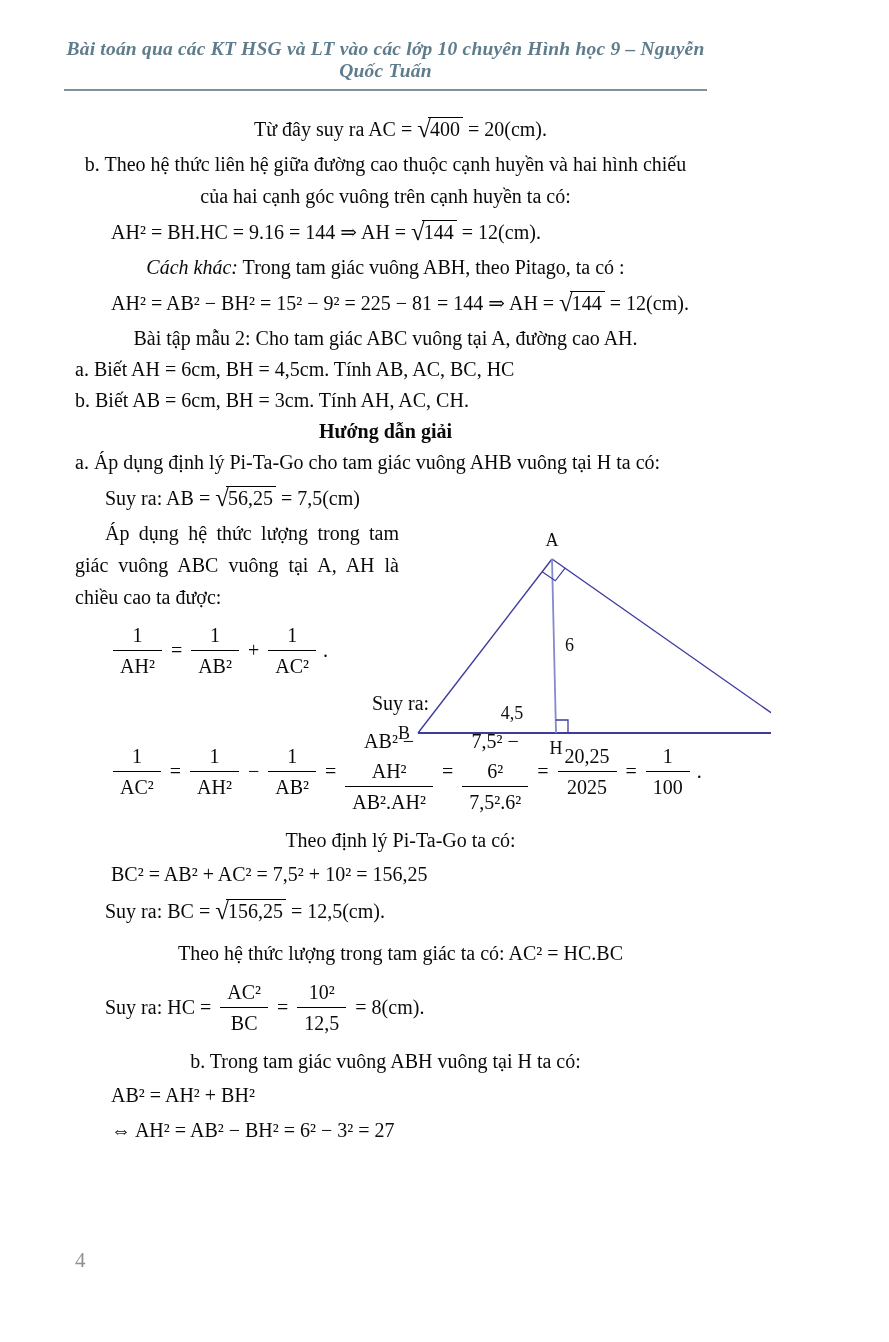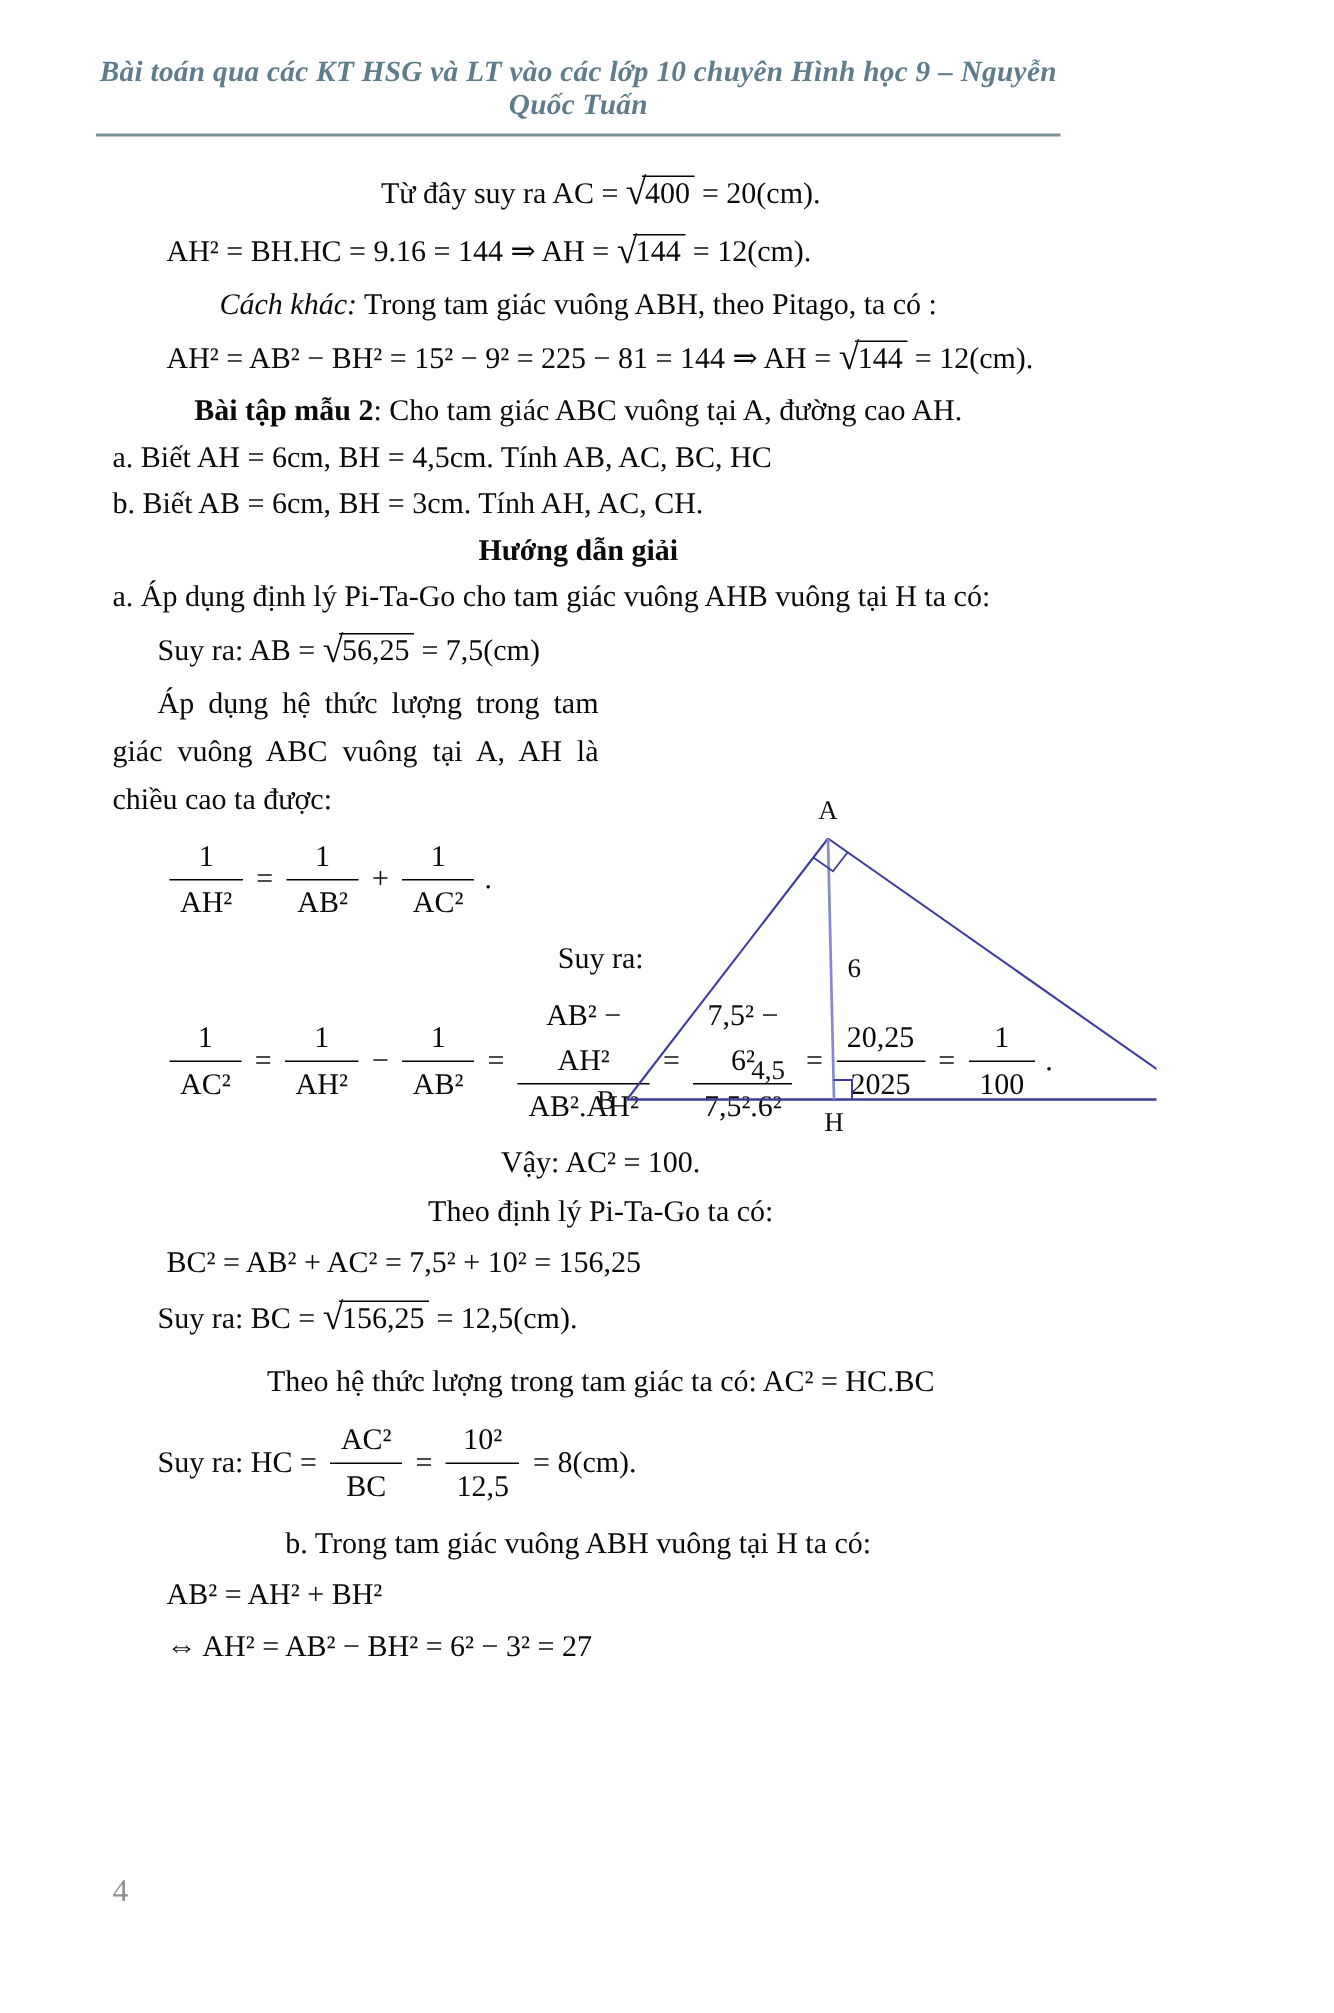"b. Theo hệ thức liên" div.t { html: none -> <div>b. Theo hệ thức liên hệ giữa đường cao thuộc cạnh huyền và hai hình chiếu của hai cạnh góc vuông trên cạnh huyền ta có:</div> }
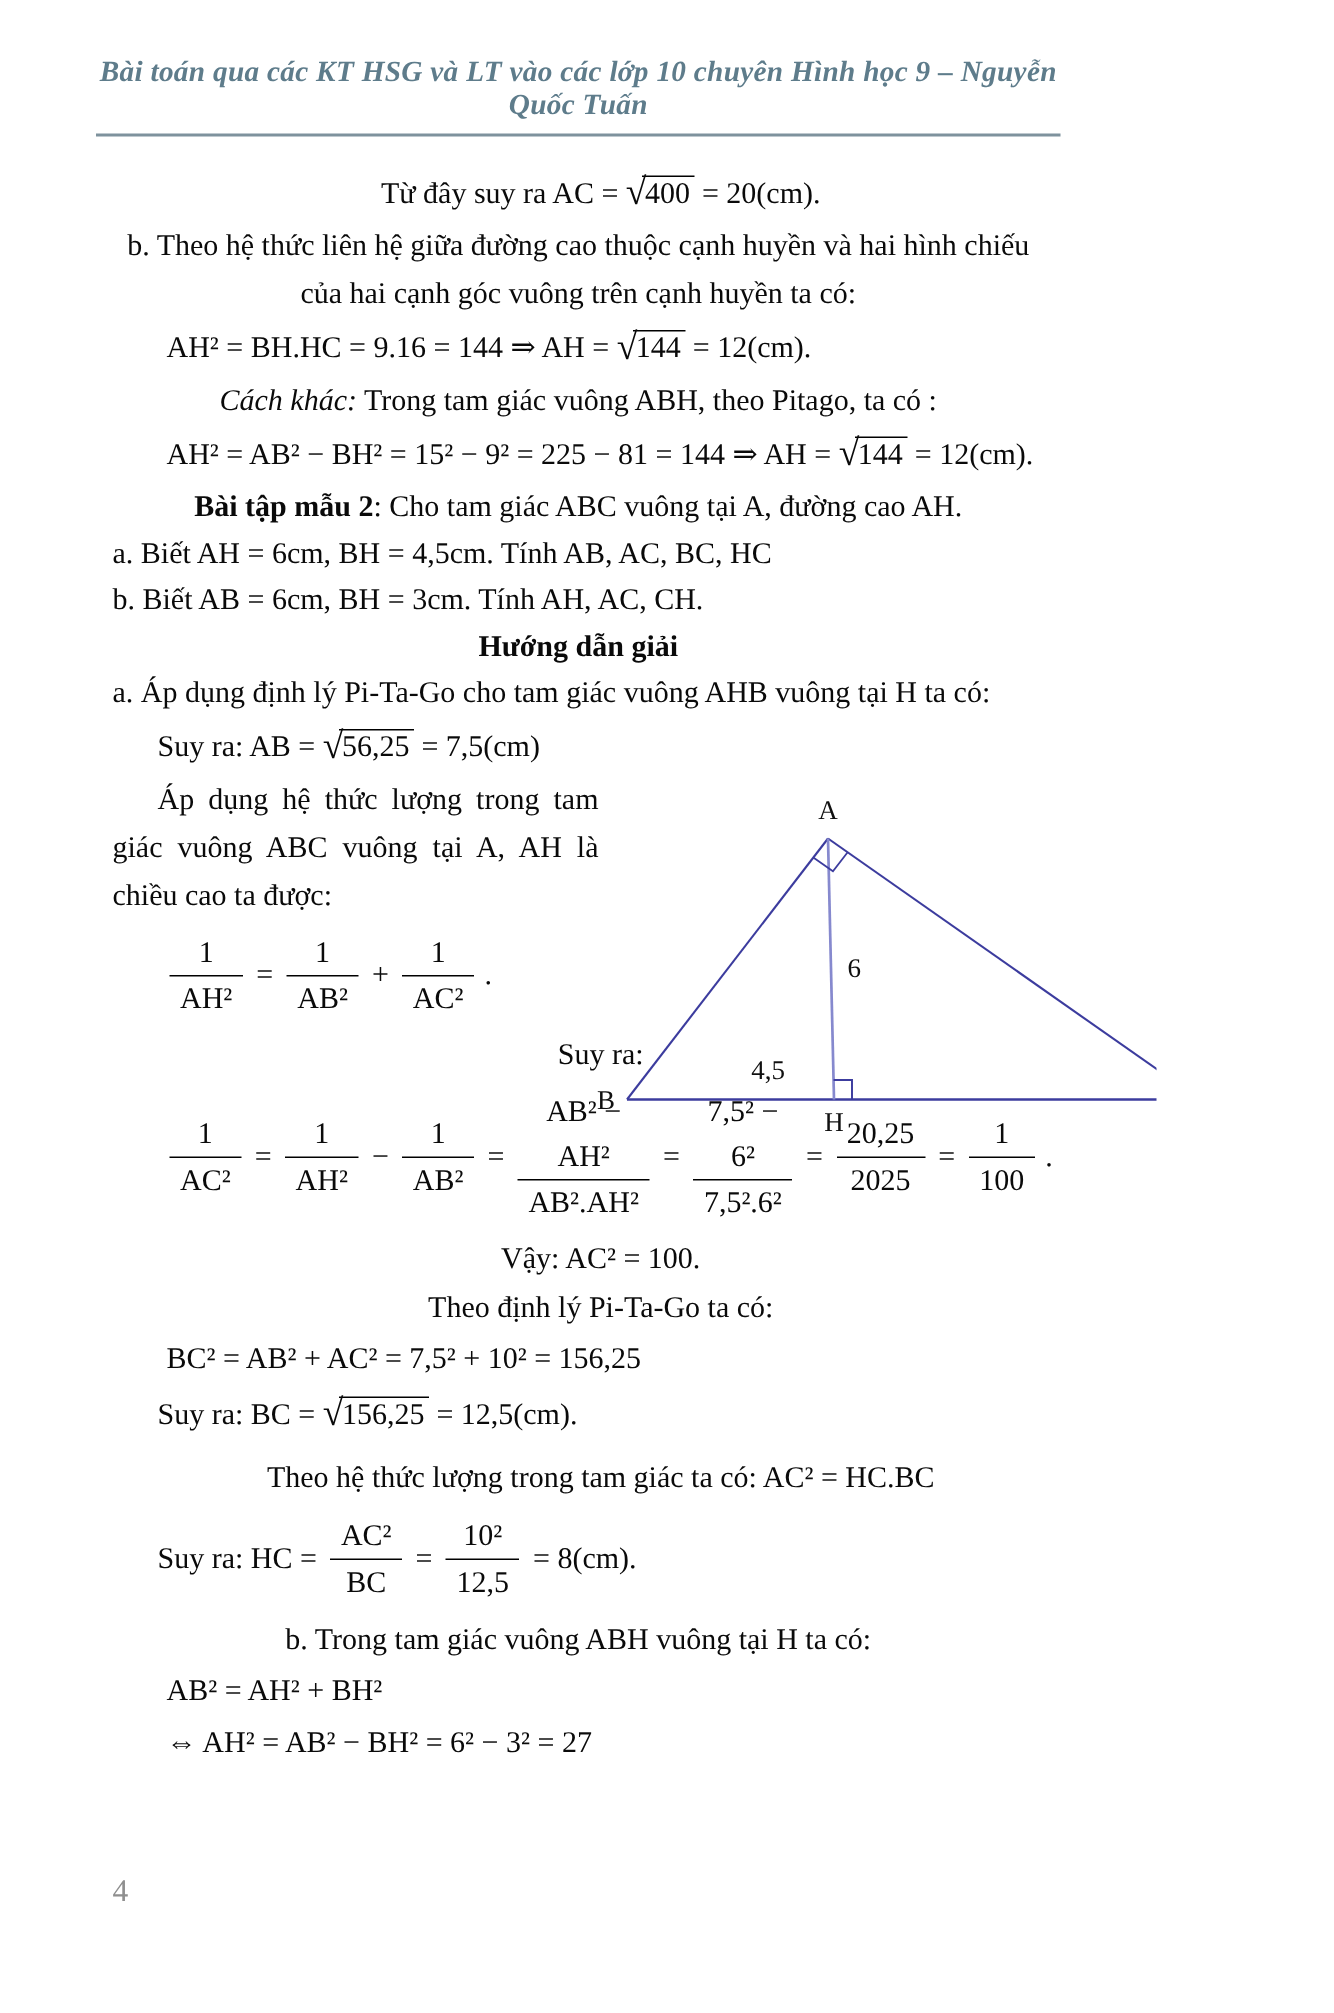"Bài tập mẫu 2" .b { font-weight: bold -> normal }
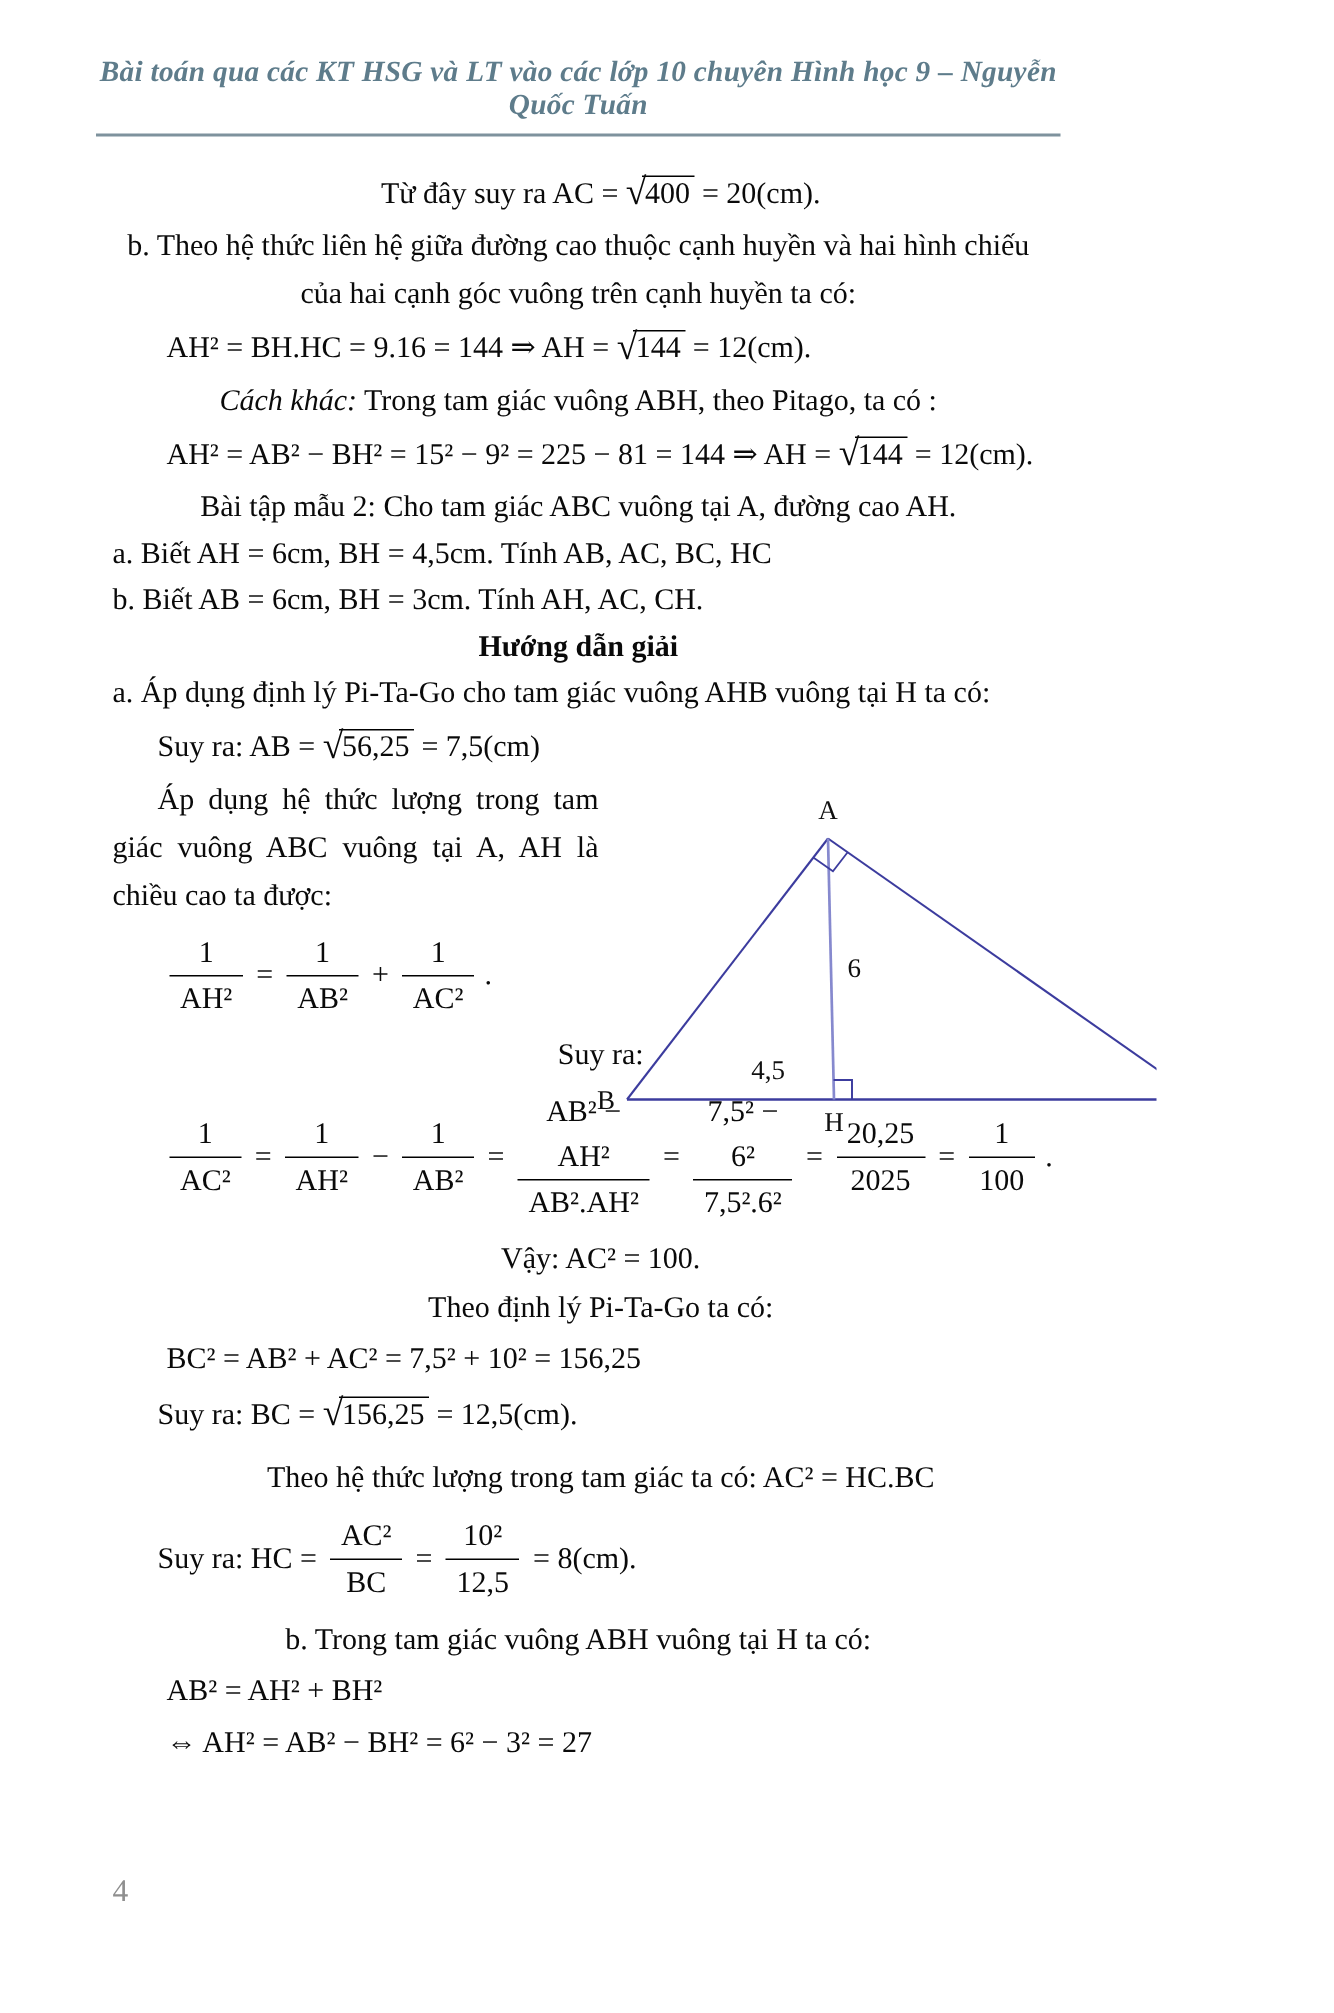"Vậy: AC² = 100." div.t { html: <div>Vậy: AC² = 100.</div> -> none }
